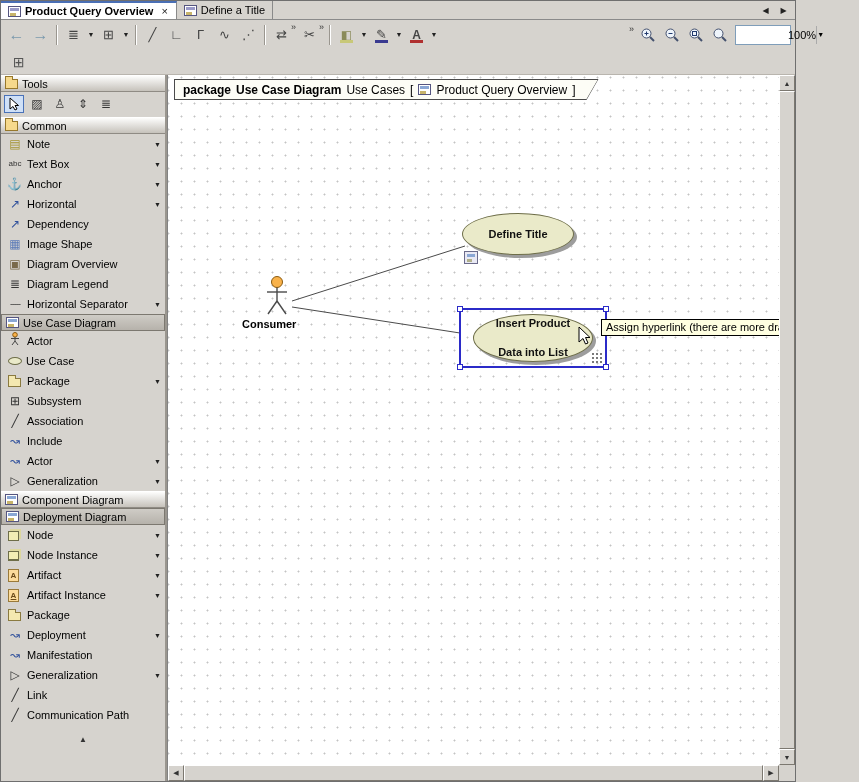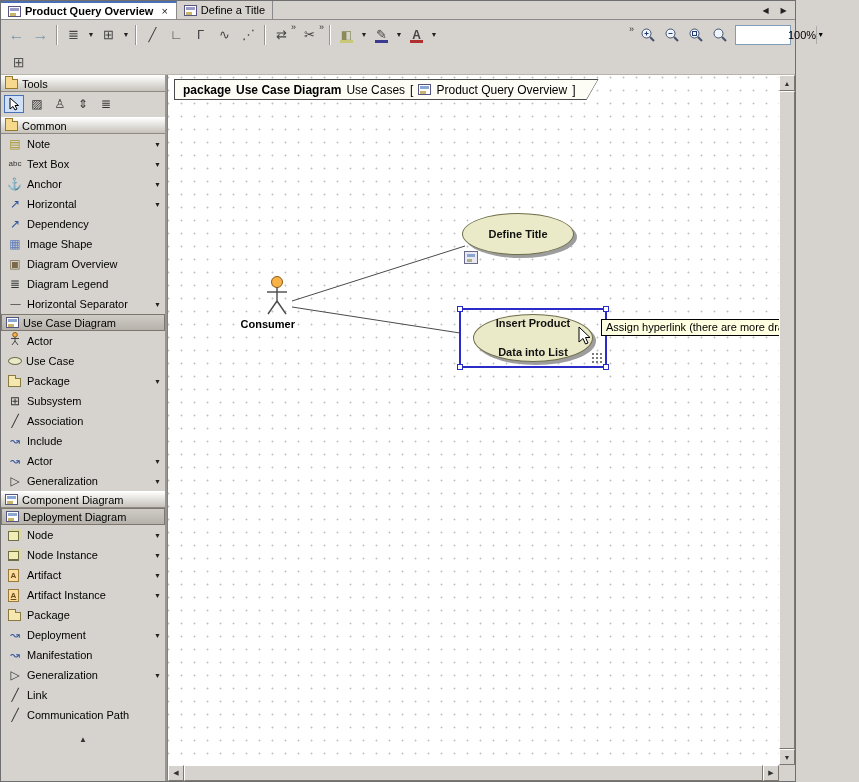"Consumer" .actor-label { left: 59px -> 74px; text-align: right -> left }
